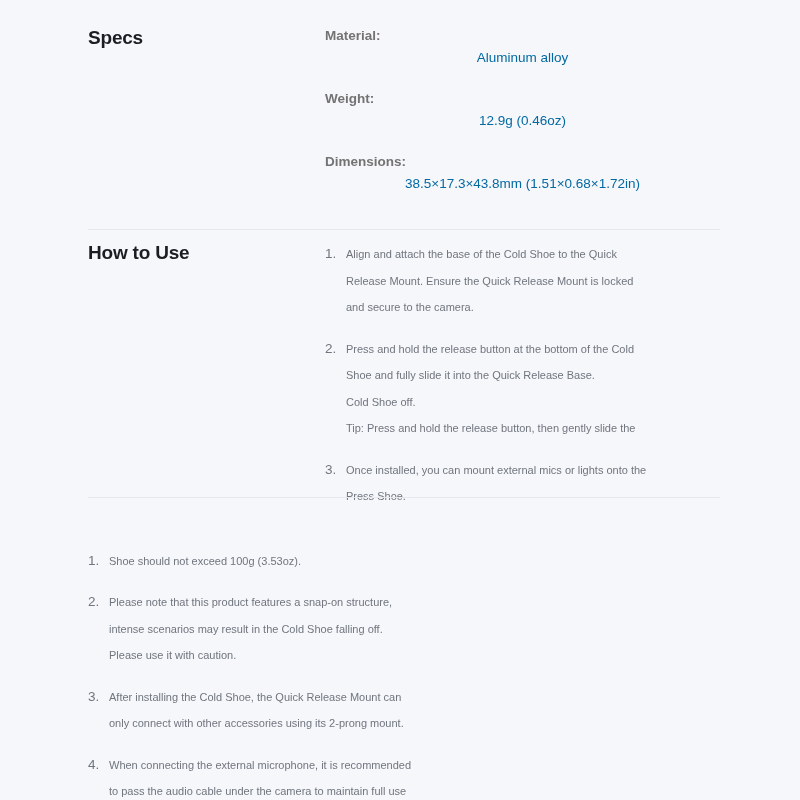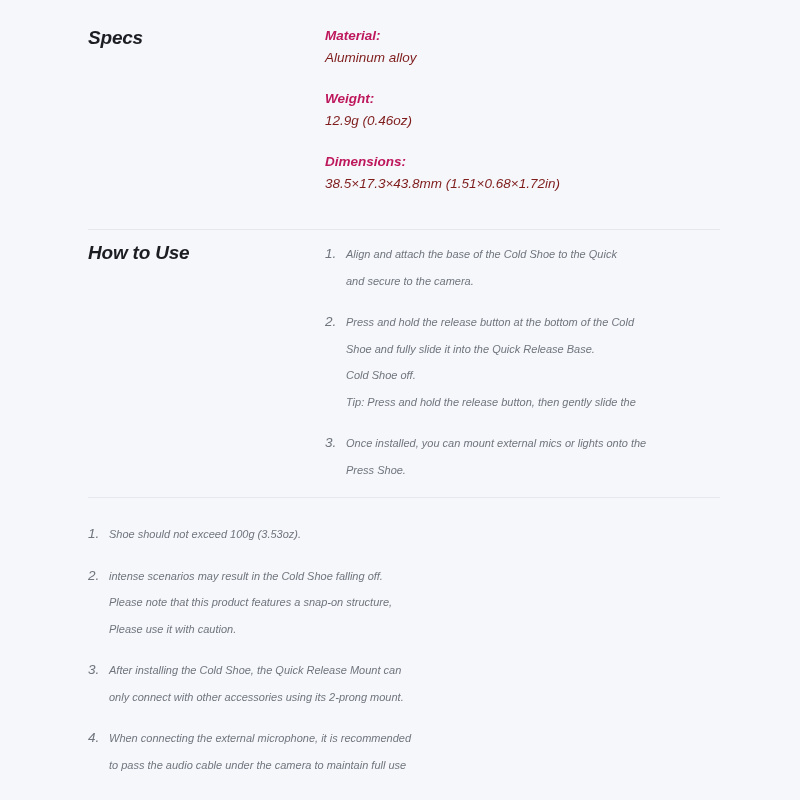"Specs" .section { font-style: italic -> none }
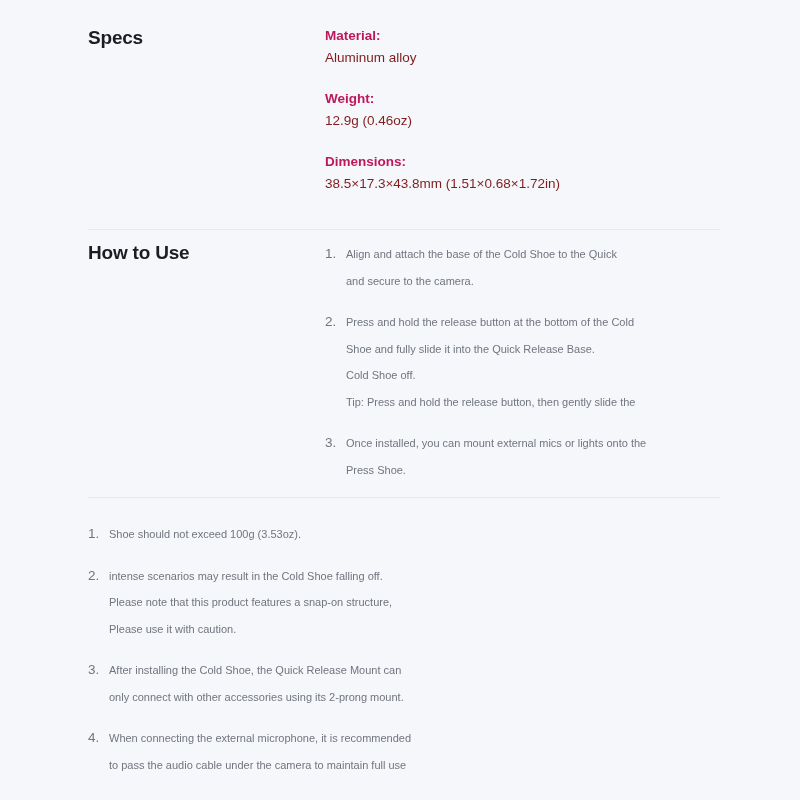"Material:" .spec-label { color: #be185d -> #737373 }
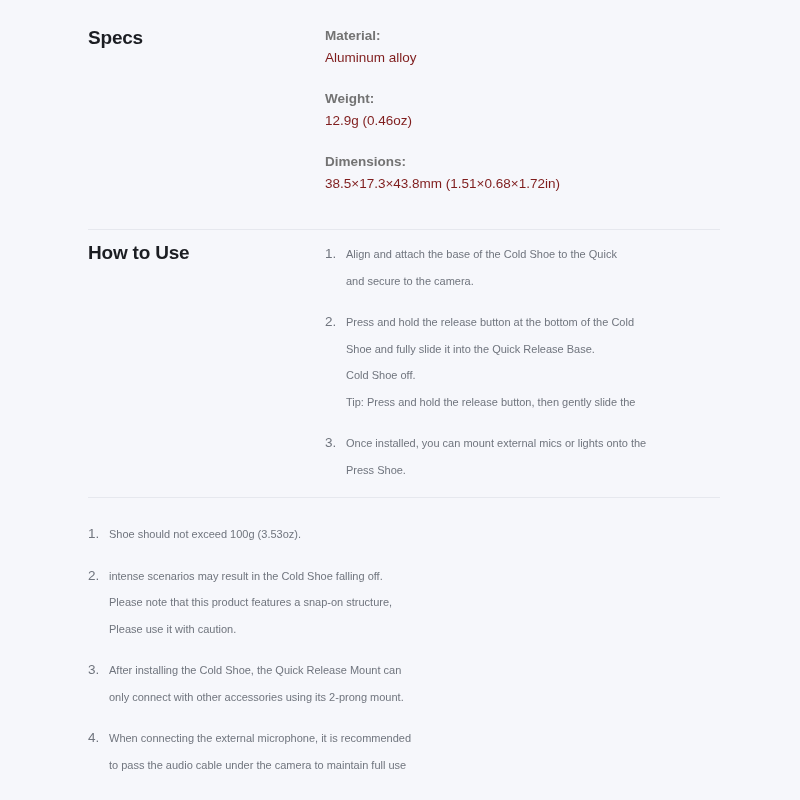"Aluminum alloy" .spec-value { color: #7f1d1d -> #0369a1; text-align: none -> center }
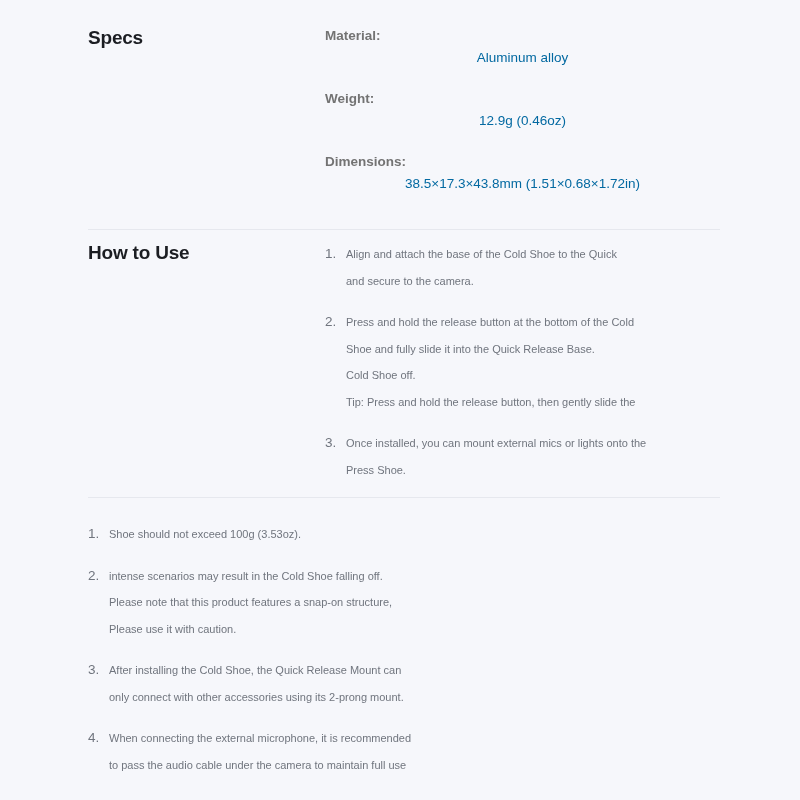"Release Mount. Ensure the Quick" span.step-line { html: none -> <span>Release Mount. Ensure the Quick Release Mount is locked</span> }
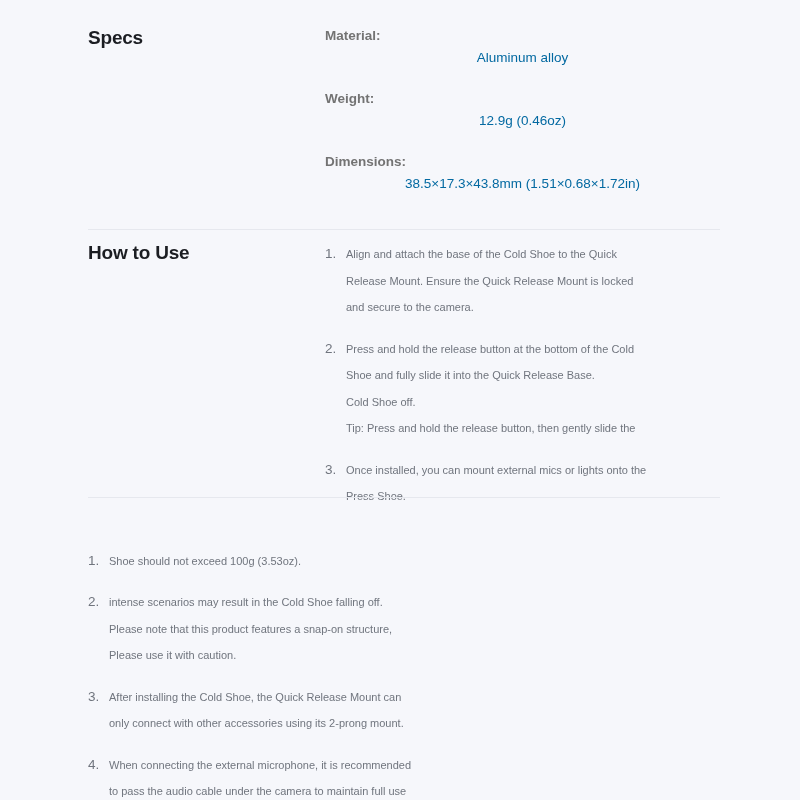"intense scenarios may result in" span.step-line { order: before "Please note that this product" -> after "Please note that this product" }
